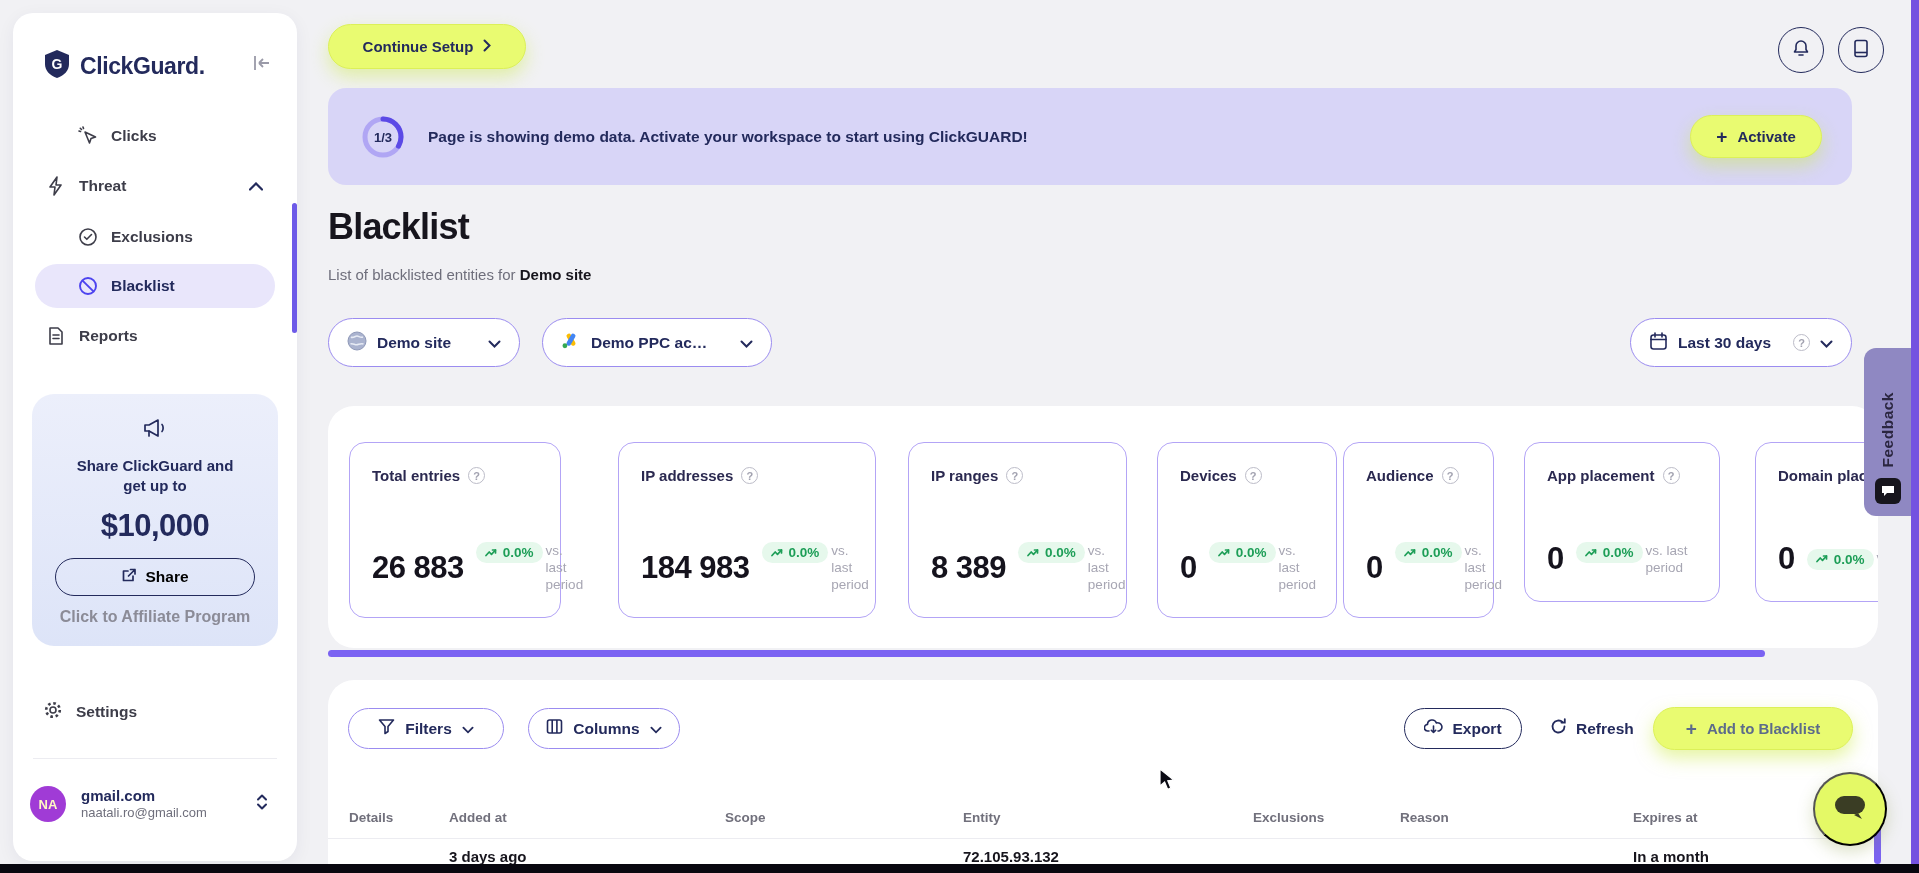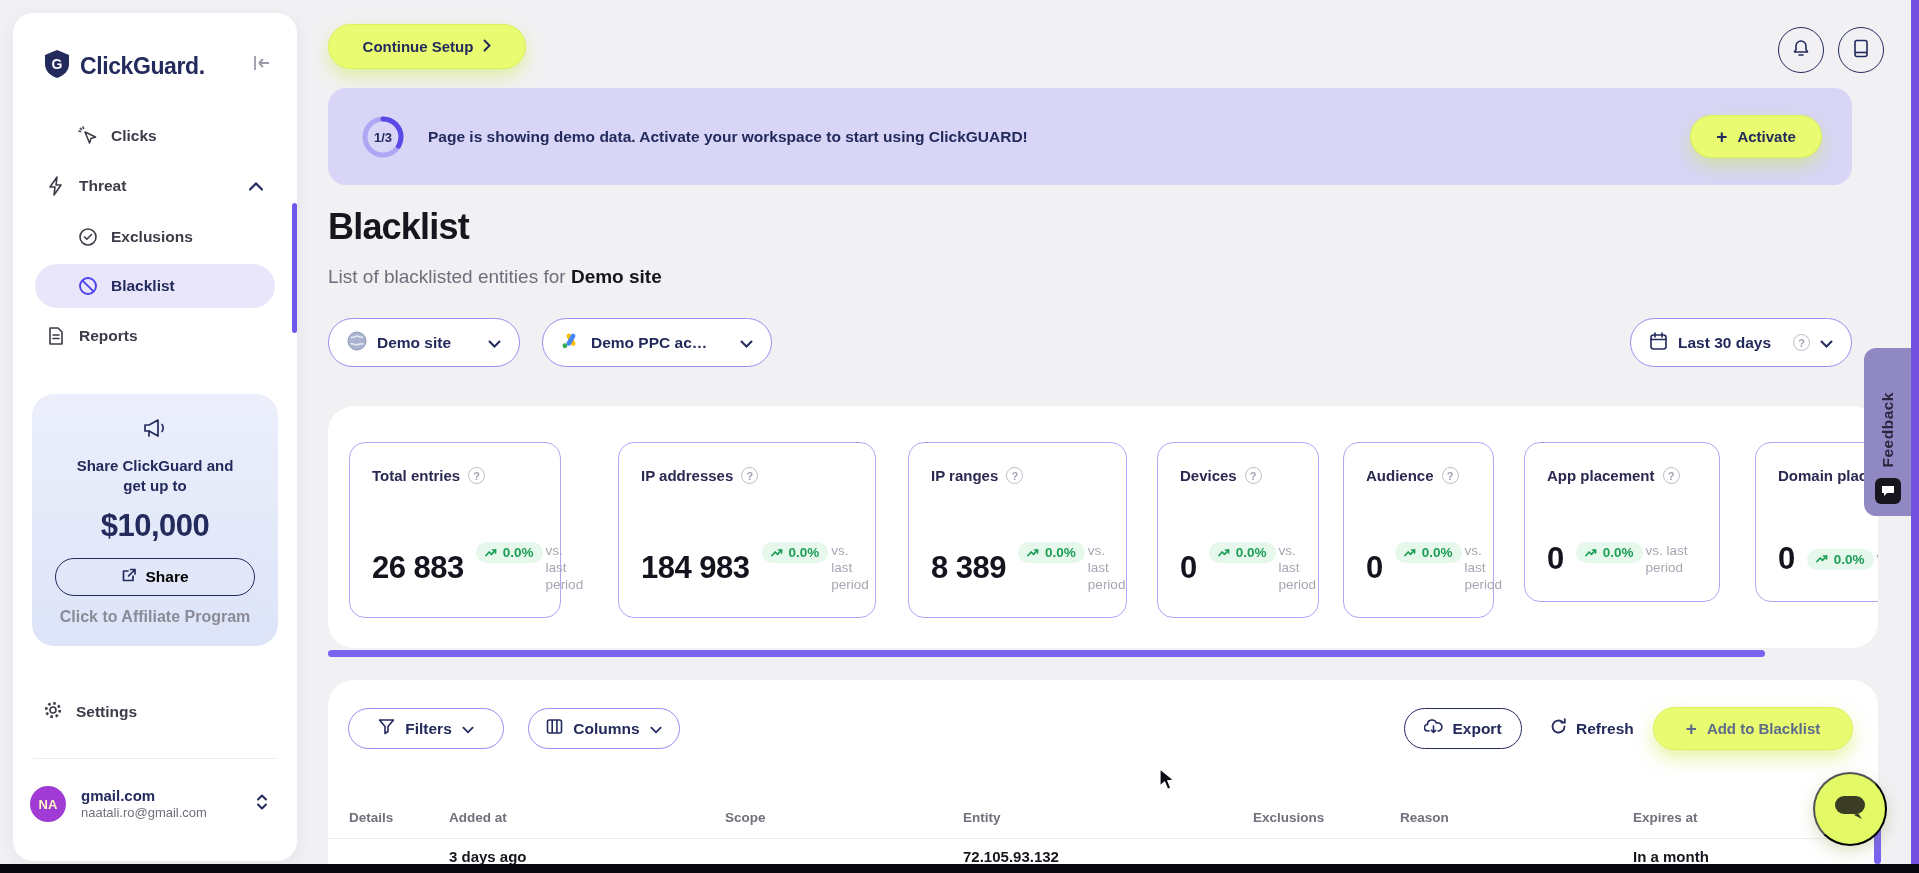"List of blacklisted entities for" .page-subtitle { font-size: 19px -> 15px }
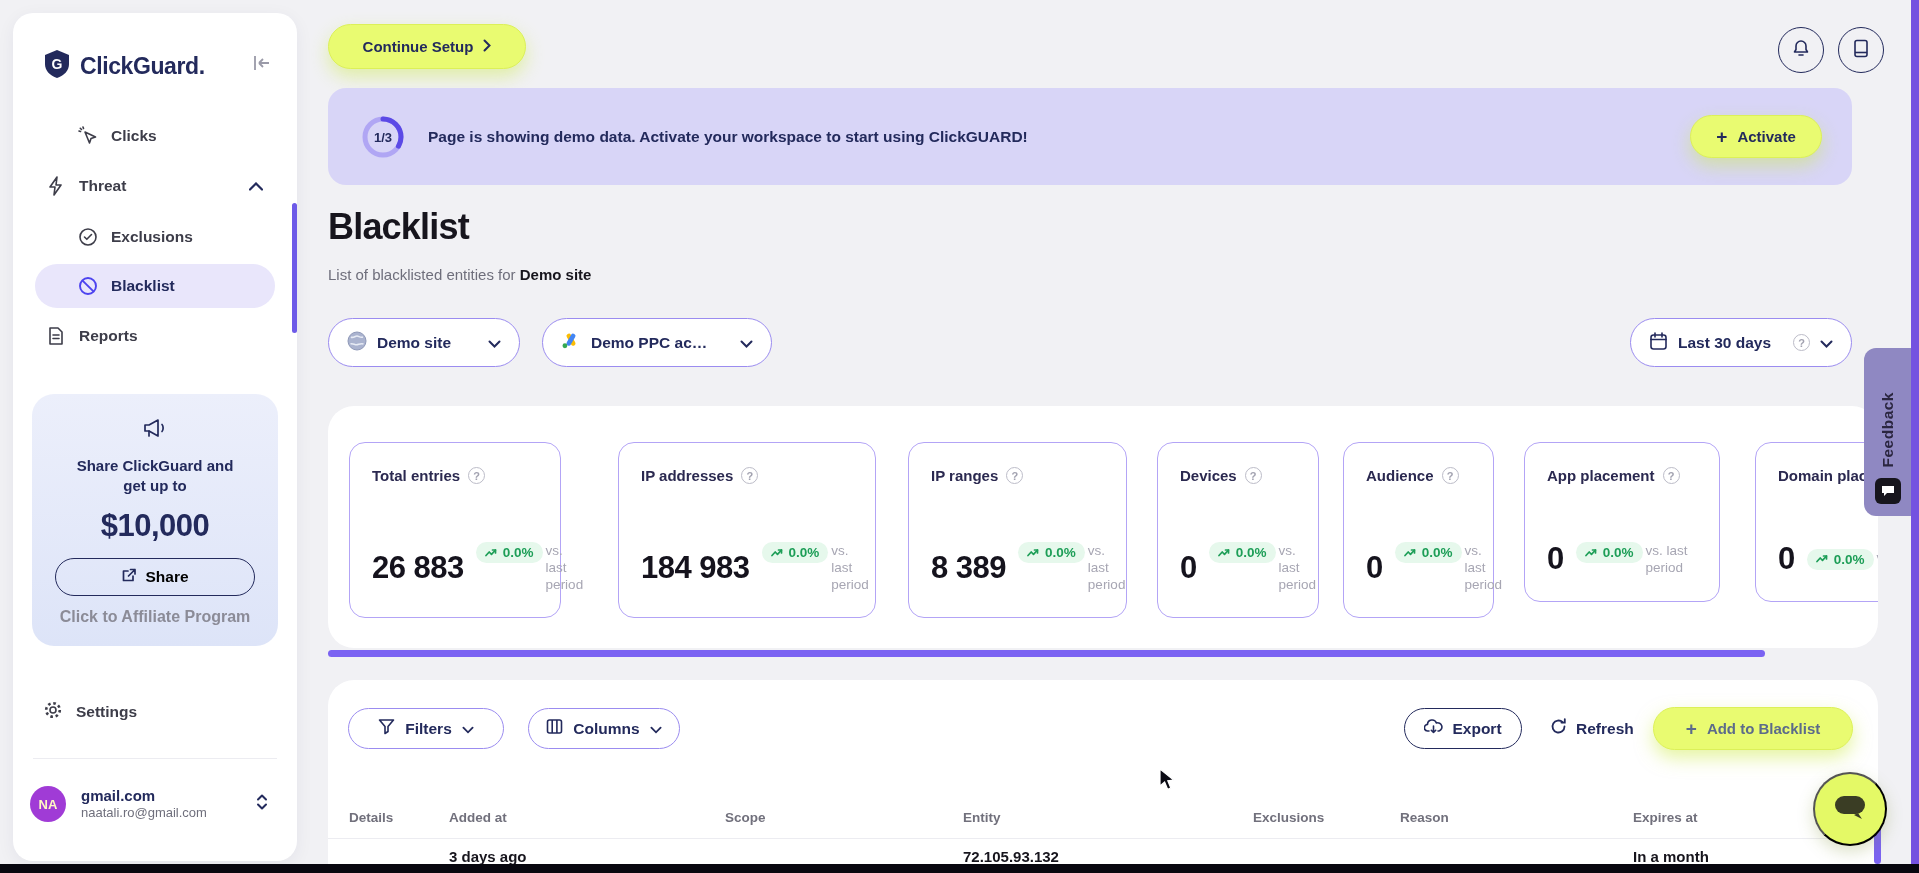"Devices" div.stat-card { width: 162px -> 180px }
